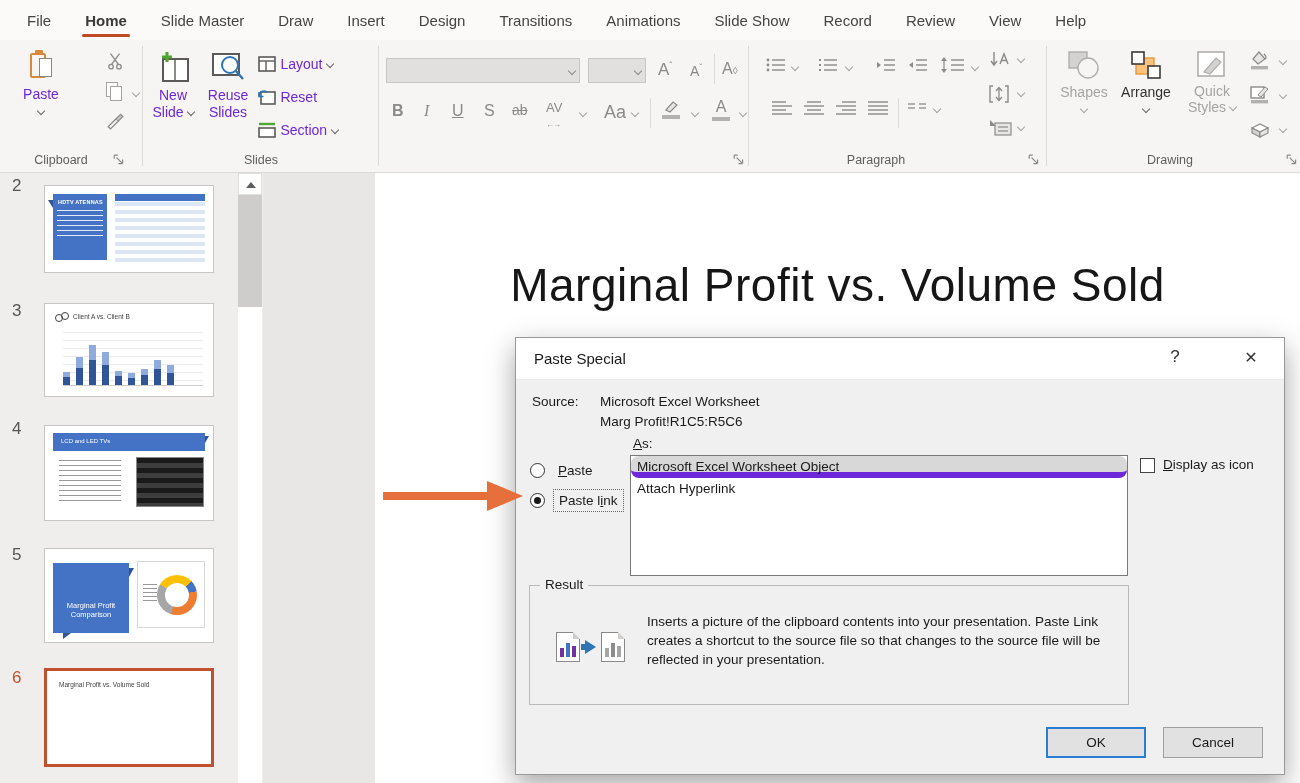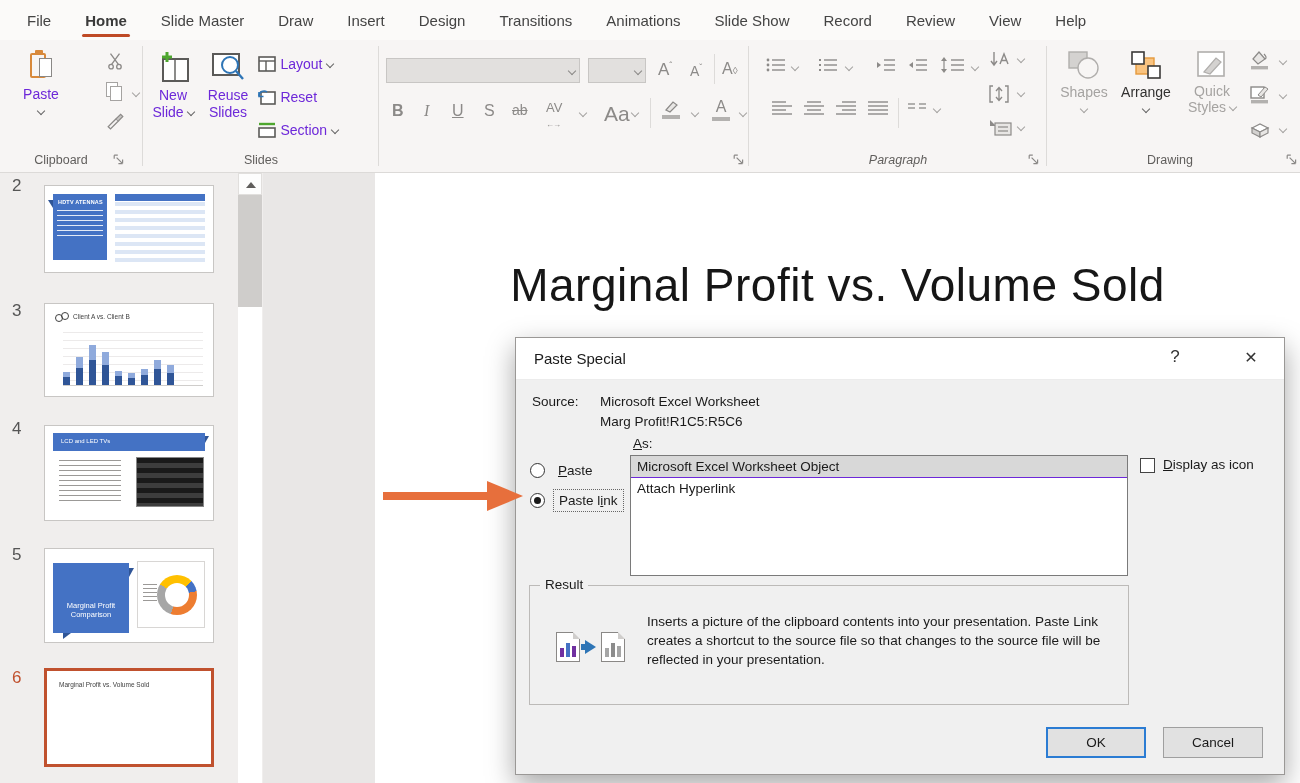"Aa" div.fbtn { font-size: 21px -> 18px }
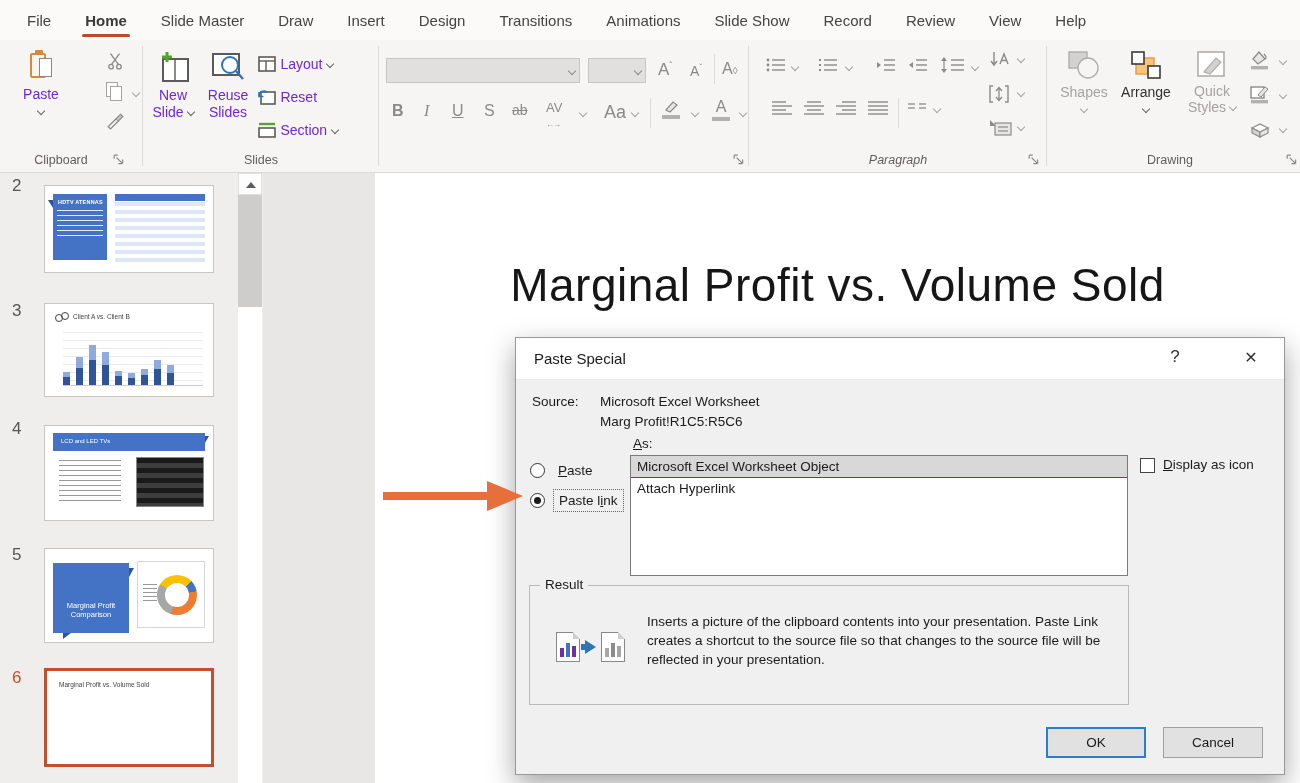"Paragraph" div.grouplabel { font-style: italic -> none; left: 756px -> 734px }
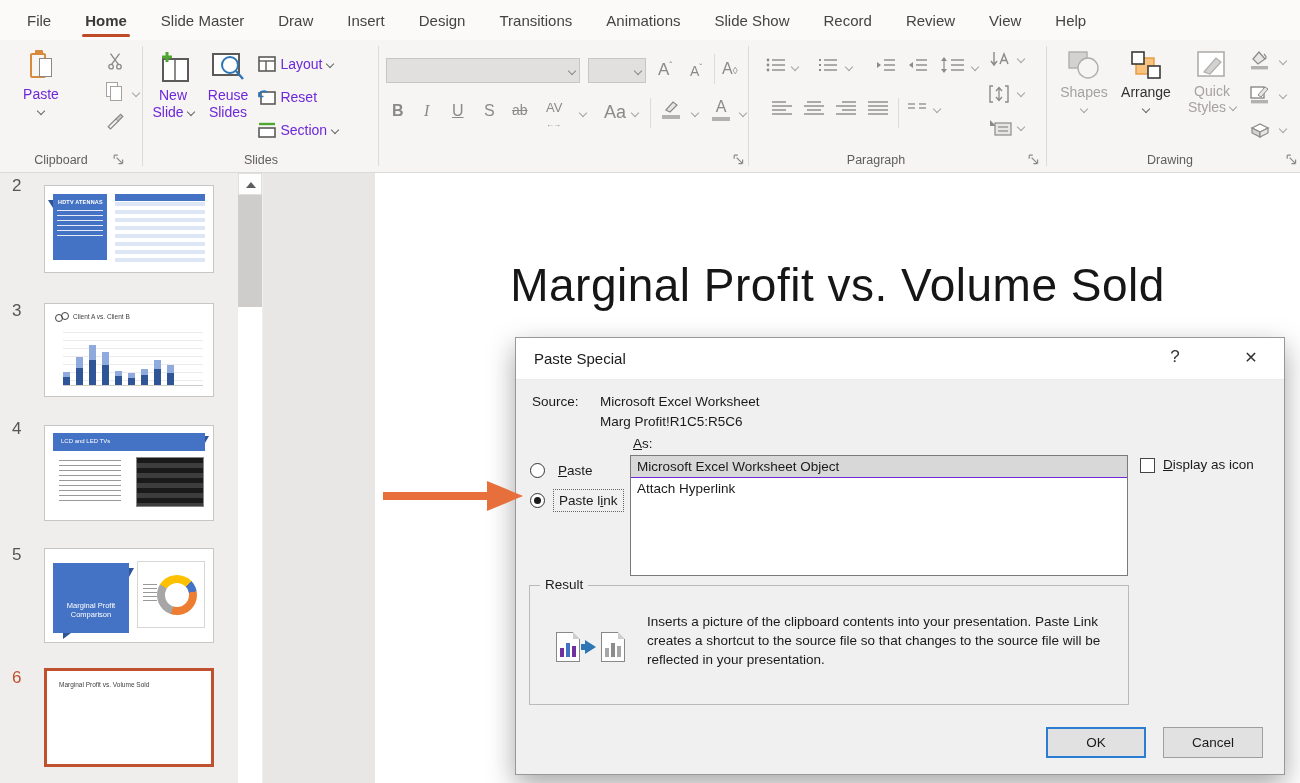"Microsoft Excel Worksheet Object" .asitem.sel { border-bottom: 1px solid #6d28d9 -> 6px solid #6d28d9; border-radius: none -> 8px }
